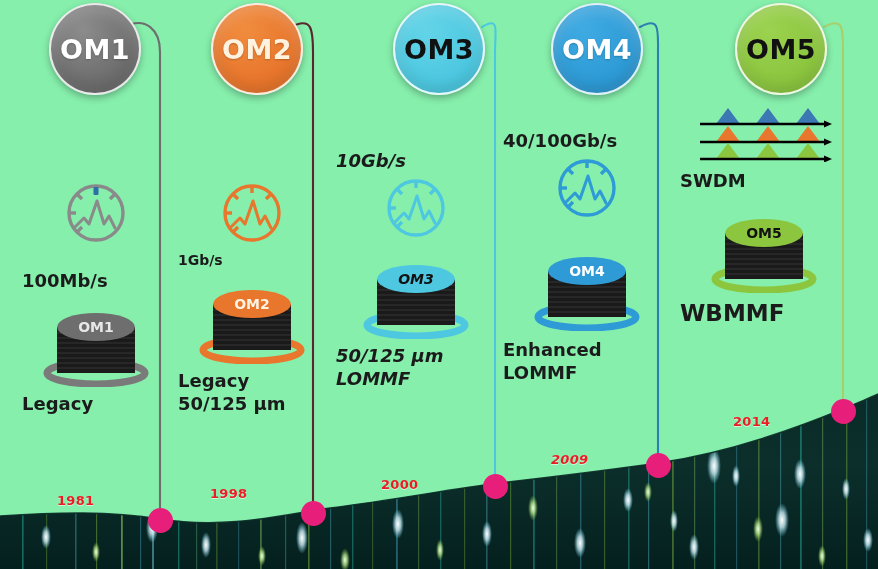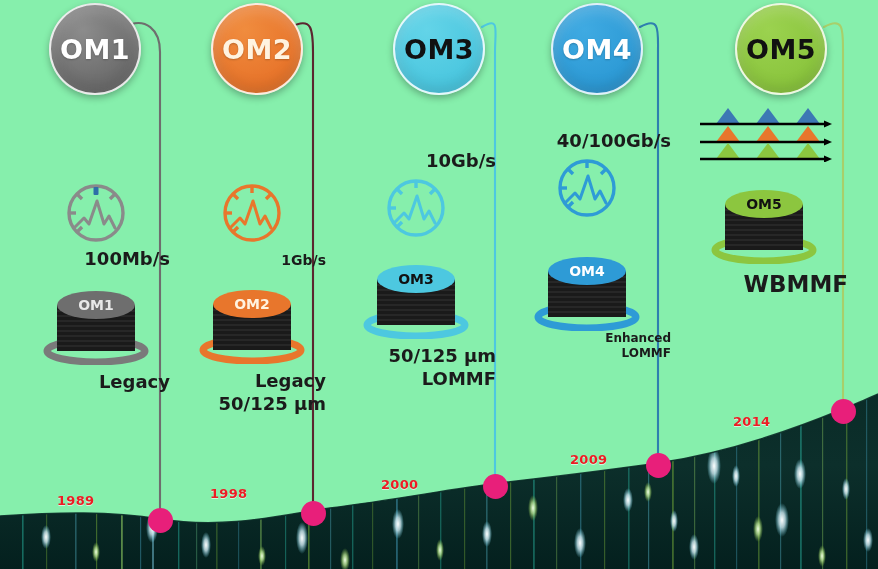"40/100Gb/s" .col { text-align: right -> left }
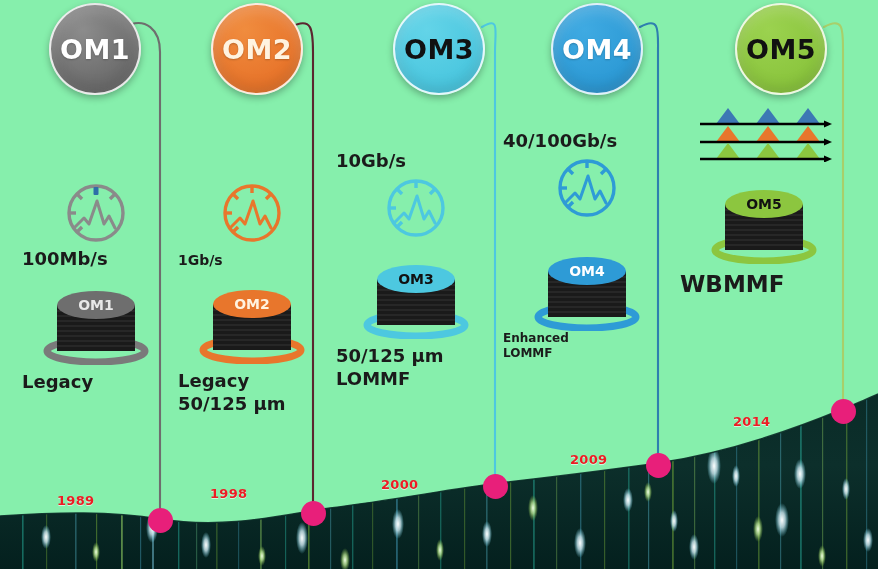"10Gb/s" div.col { font-style: none -> italic }
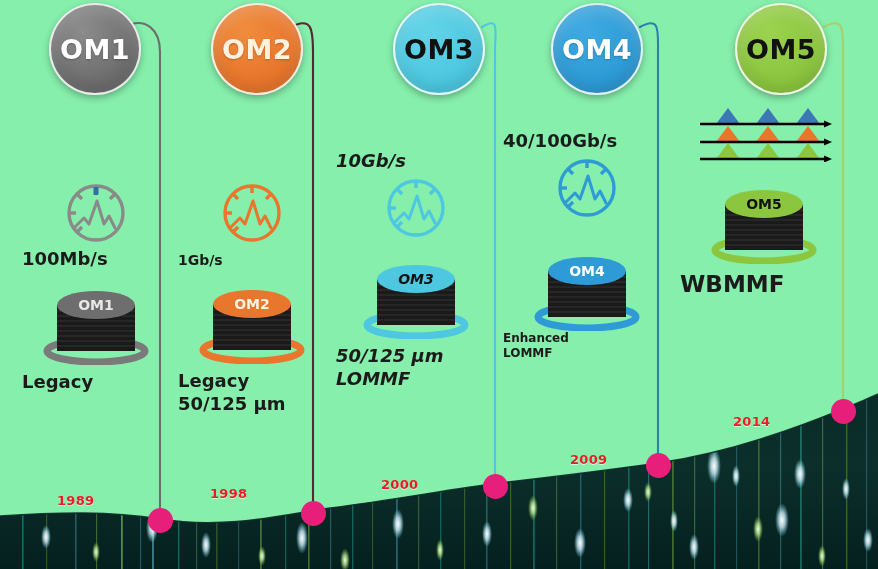"SWDM" div.speed-label { html: none -> <div>SWDM</div> }
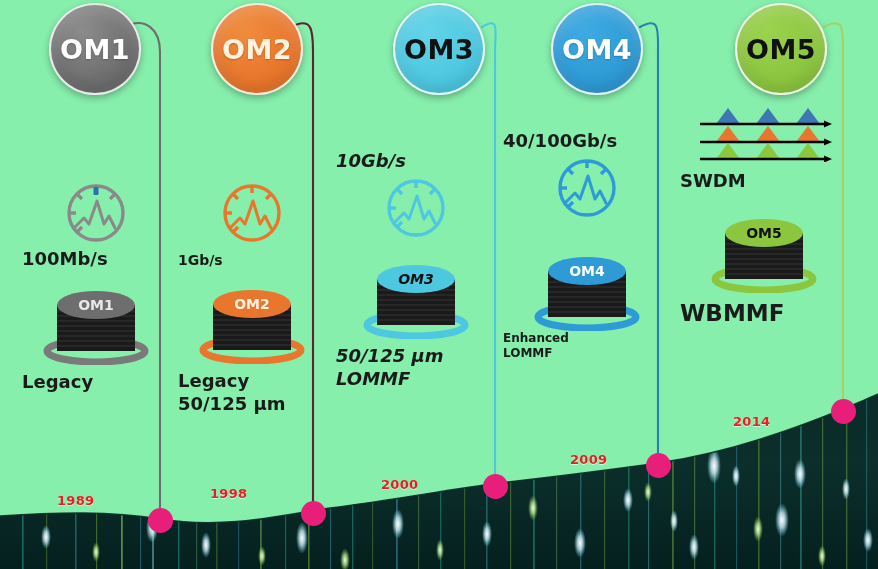"100Mb/s" div.speed-label { margin-top: 2px -> 24px }
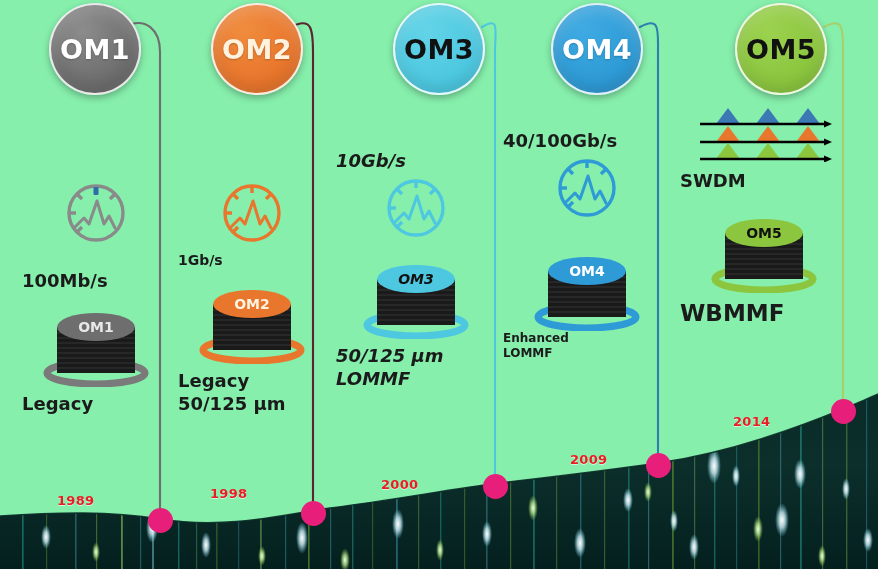"Enhanced" div.caption { font-size: 12px -> 18px; margin-top: 0 -> 8px }
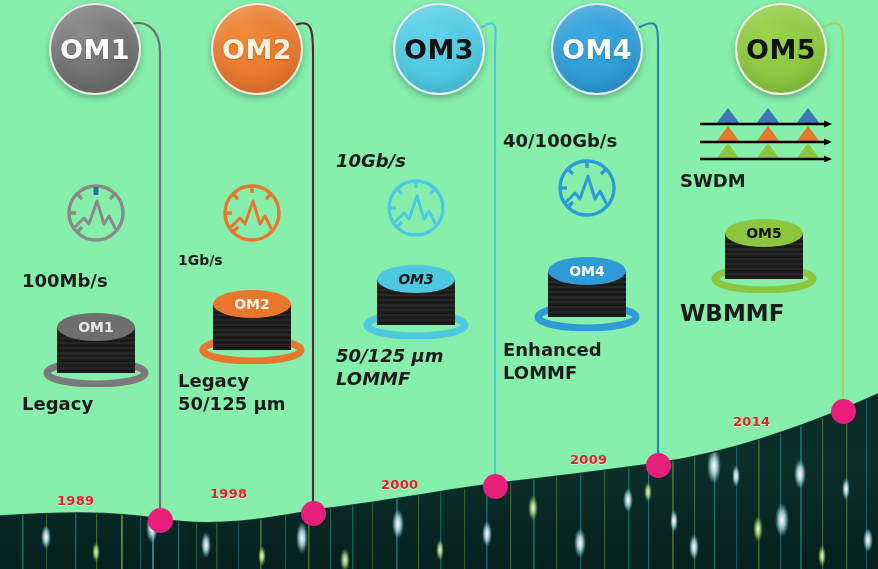"2009" div.year { font-style: none -> italic; left: 570px -> 551px }
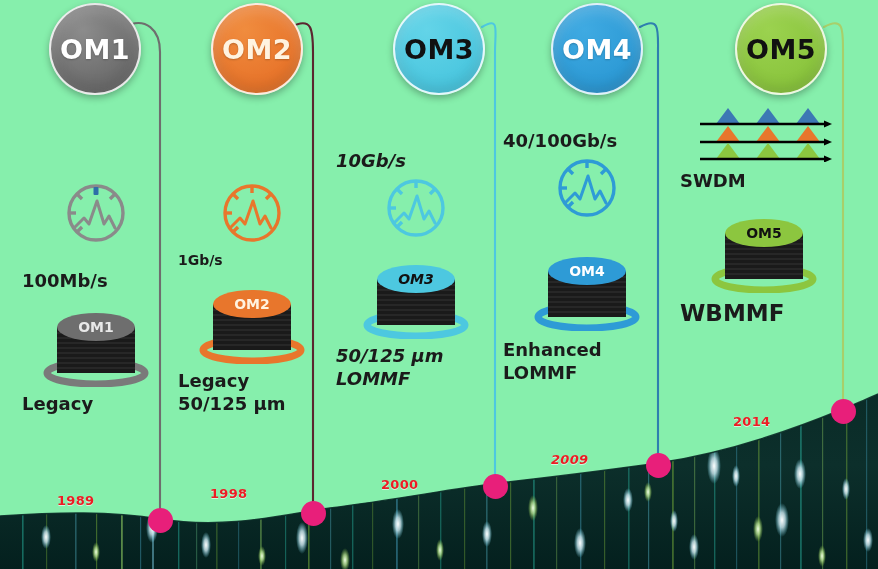"1989" div.year { text: 1989 -> 1981 }
